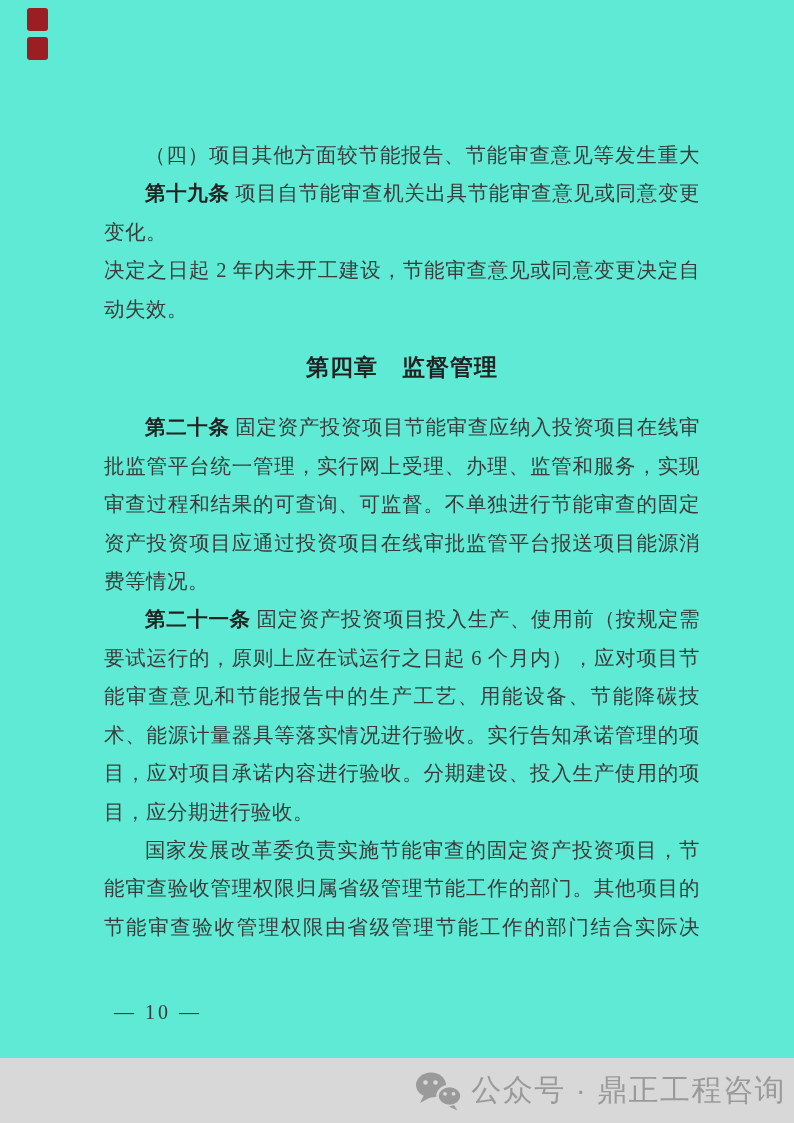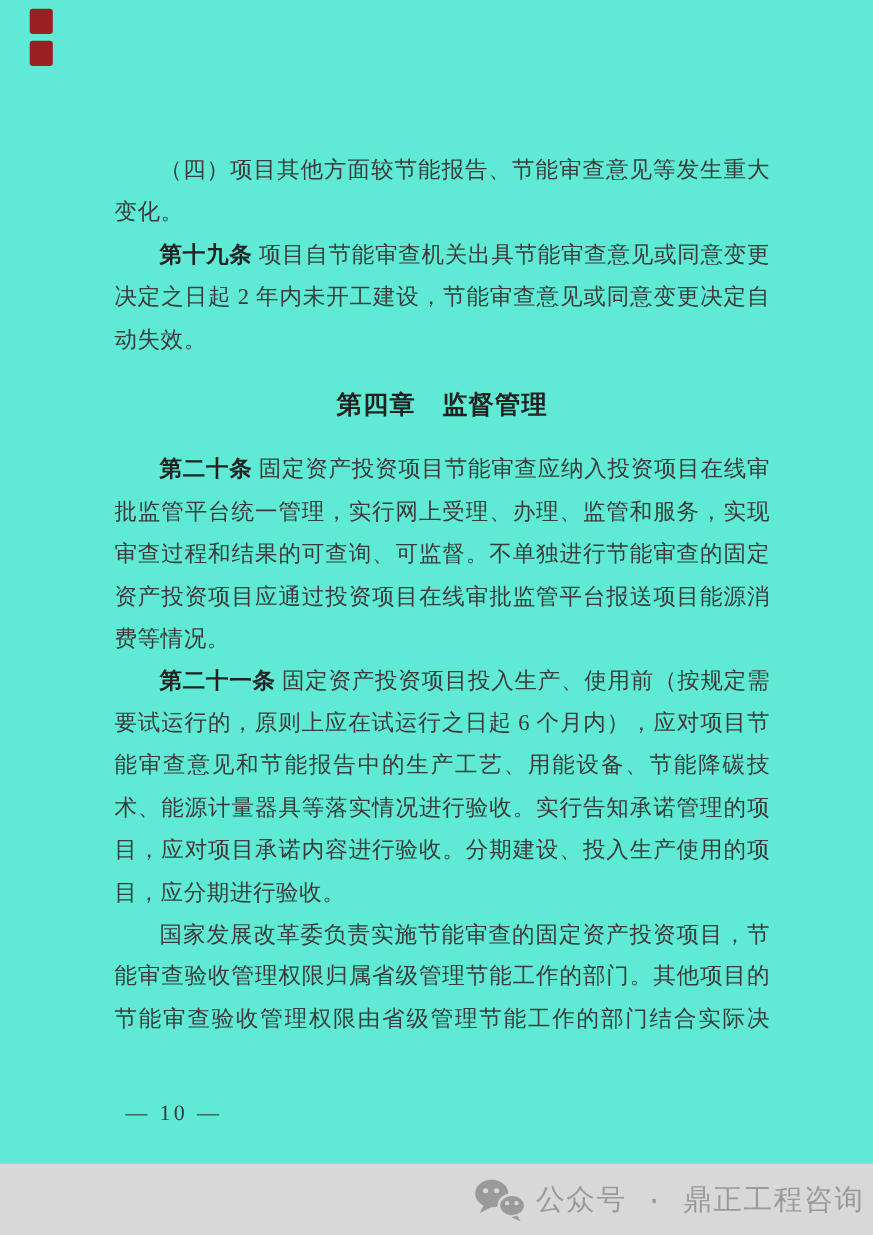"变化。" div.line { order: before "第十九条 项目自节能审查机关出具节能审查意见或同意变更" -> after "第十九条 项目自节能审查机关出具节能审查意见或同意变更" }
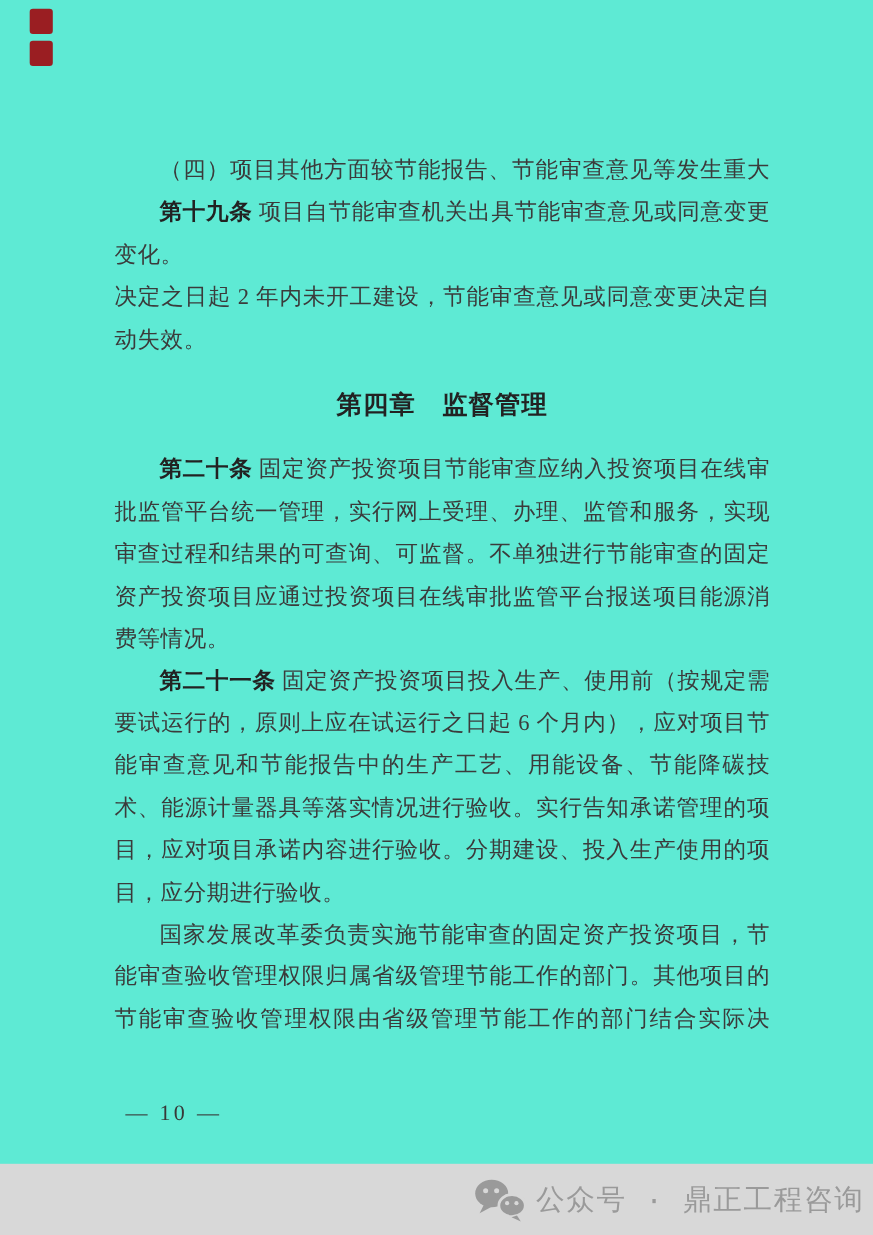"公众号 · 鼎正工程咨询" .watermark-text { font-family: Liberation Mono, monospace -> Liberation Sans, sans-serif; font-size: 26px -> 30px }
